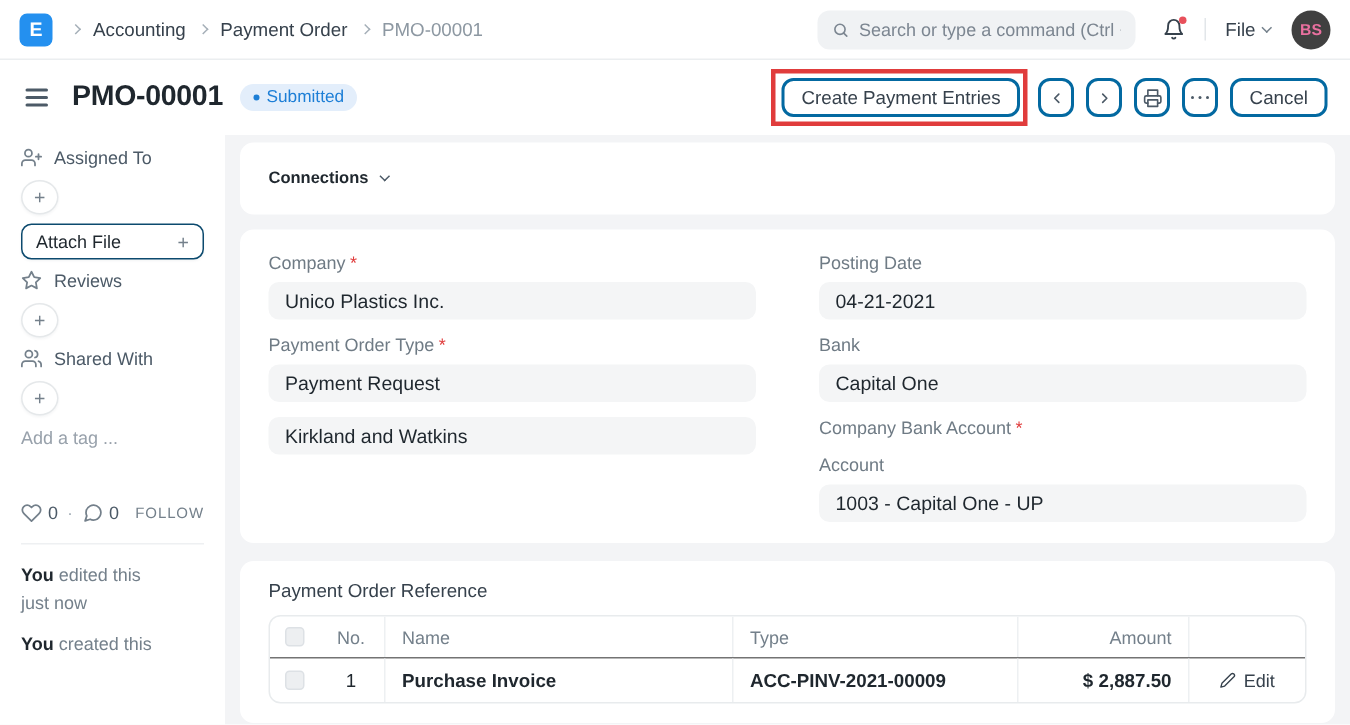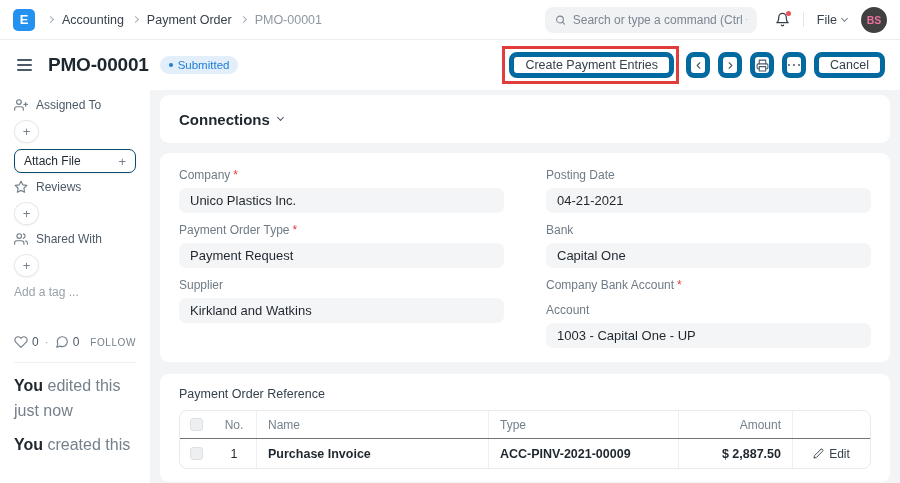"Create Payment Entries" .btn { border: 5px solid #0369a1 -> 2px solid #0369a1 }
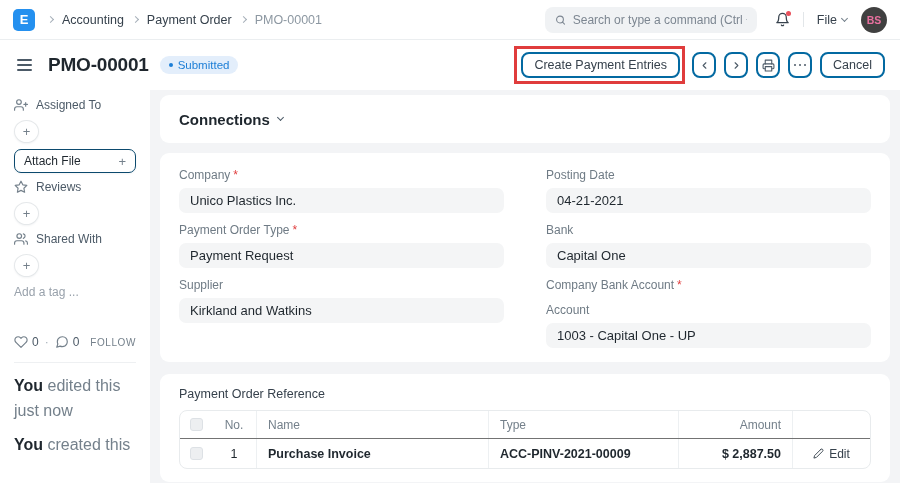"Connections" .conn-title { font-size: 15px -> 11px }
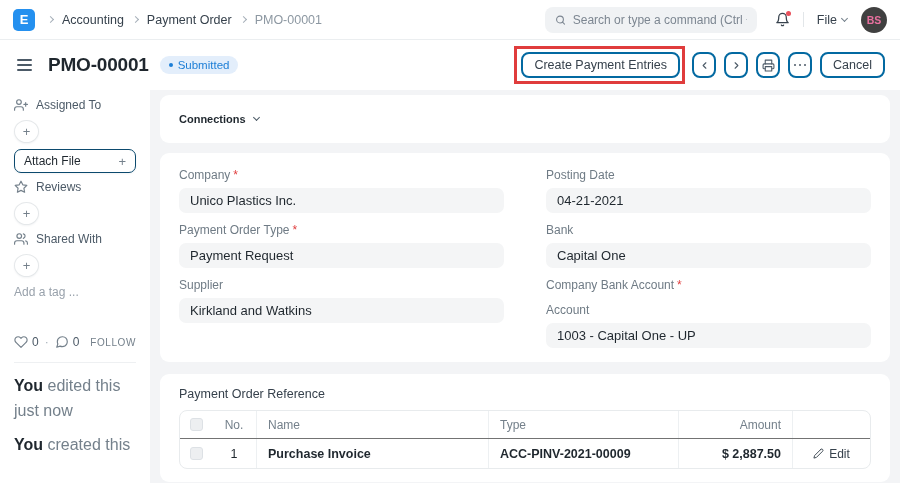"Supplier" div.field-label { html: <div> <span>Supplier</span> </div> -> none }
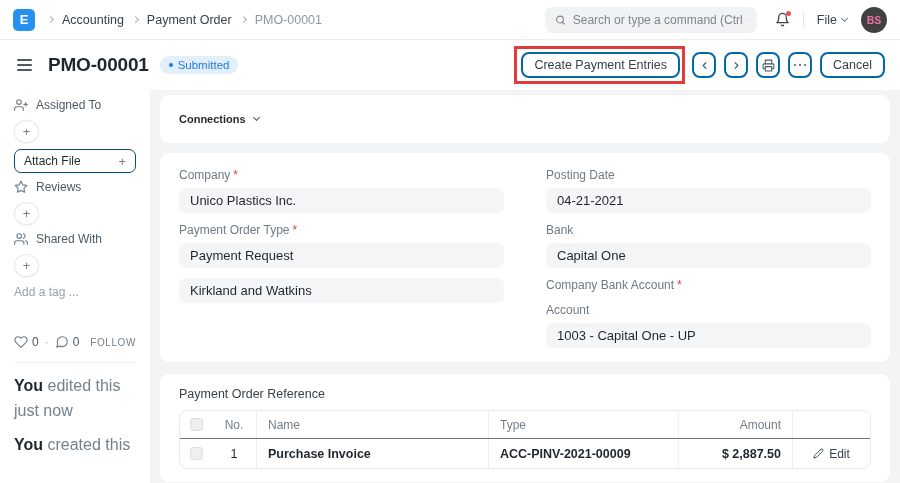"You edited this" .act { font-size: 16px -> 12px }
